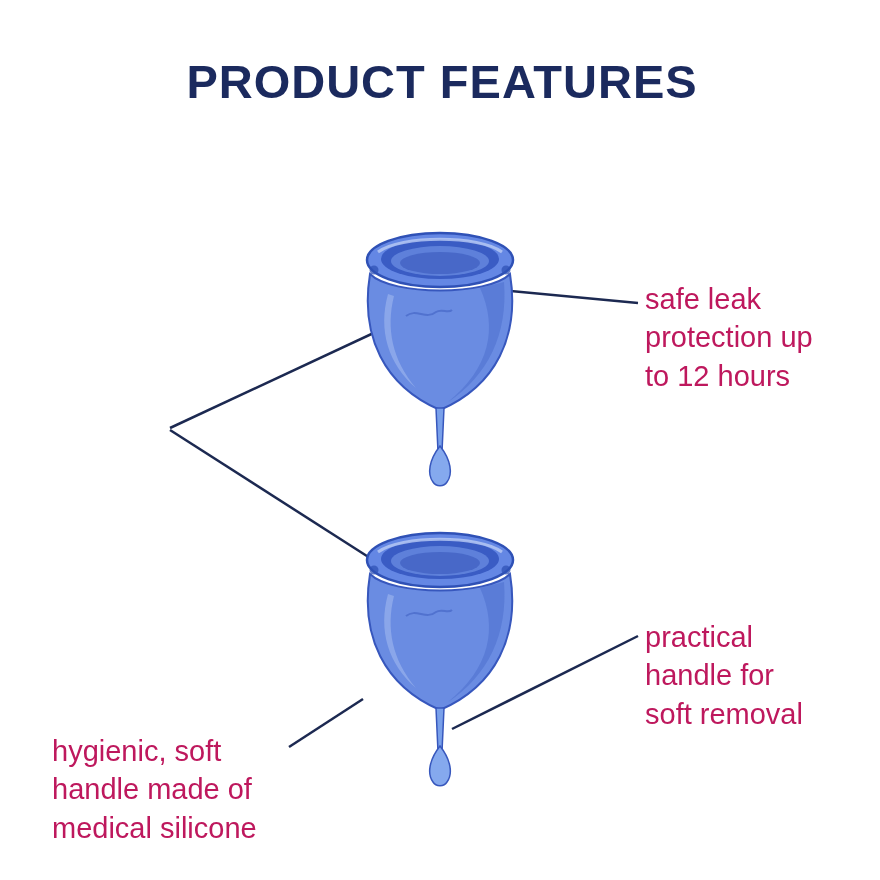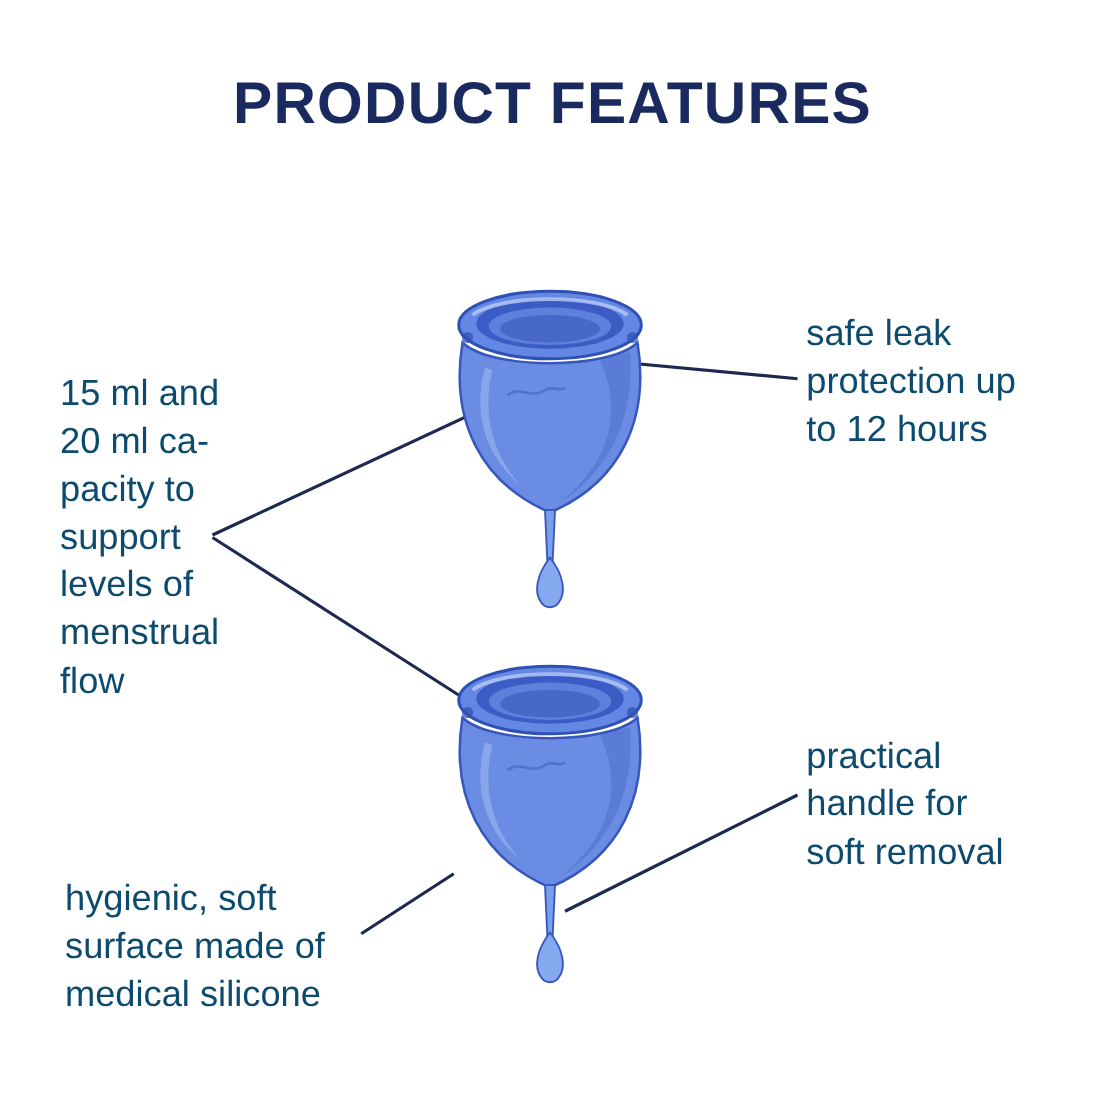"safe leak" .note { color: #0c4a6e -> #be185d; margin-top: none -> 32px }
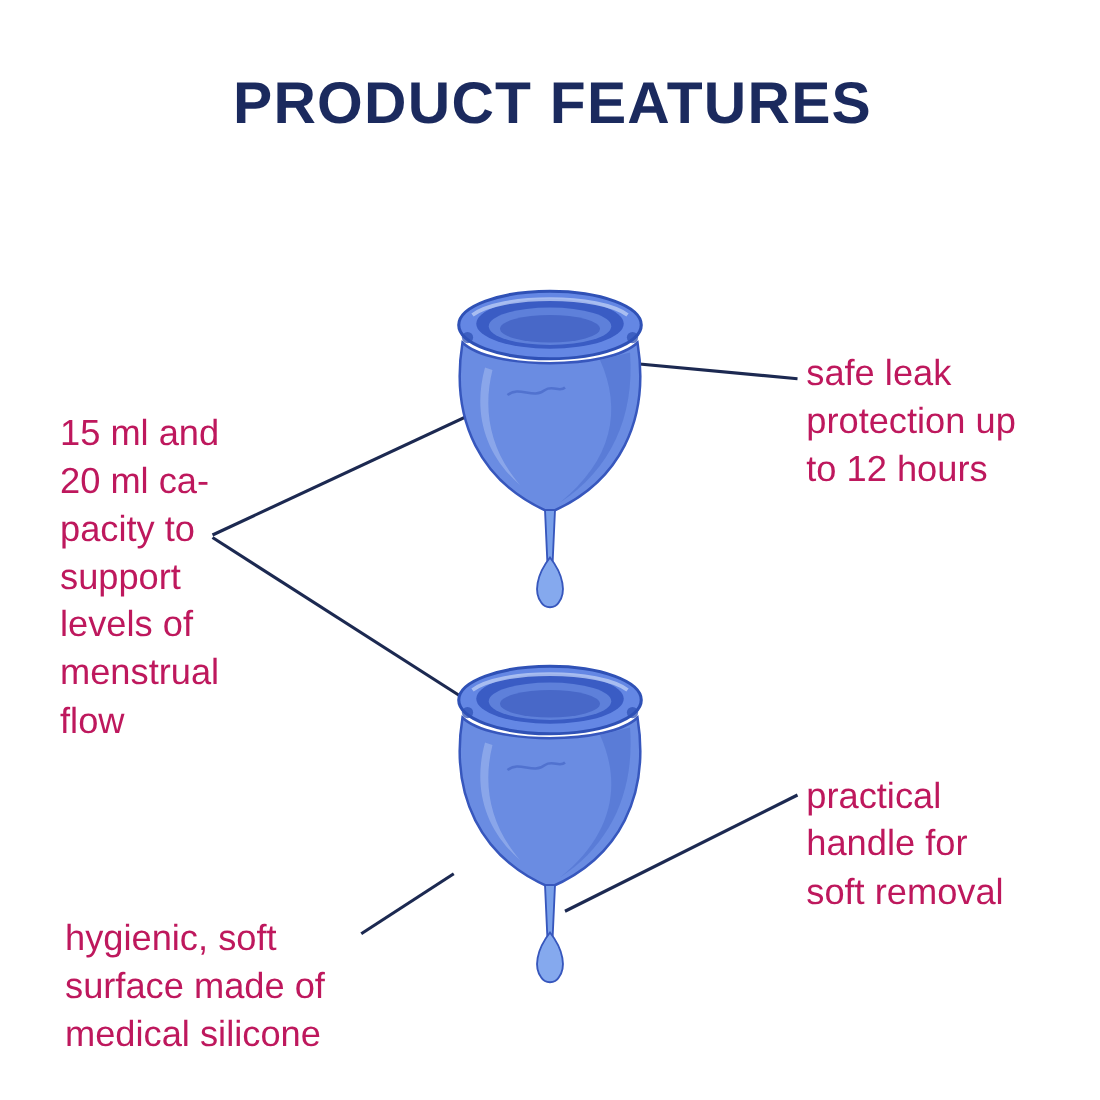"15 ml and" div.note { html: <div>15 ml and 20 ml ca- pacity to support levels of menstrual flow</div> -> none }
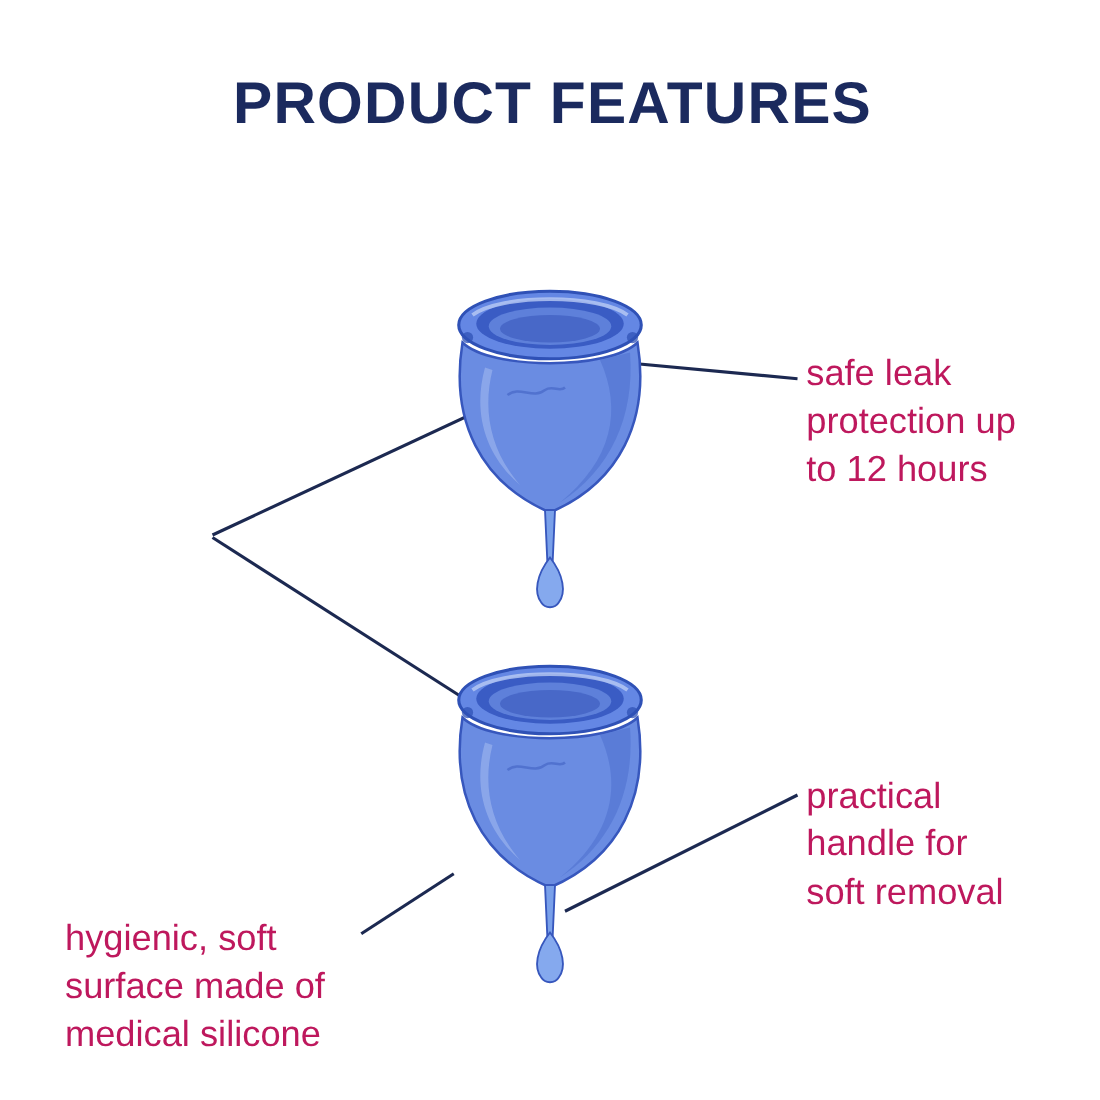"hygienic, soft" div.note { text: surface -> handle }
